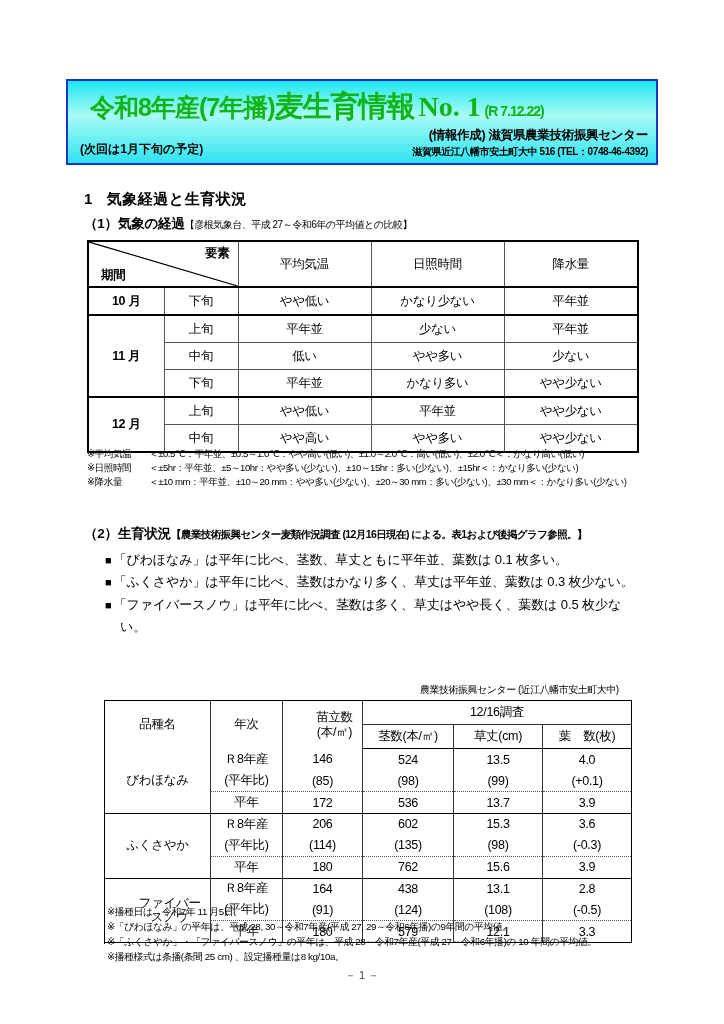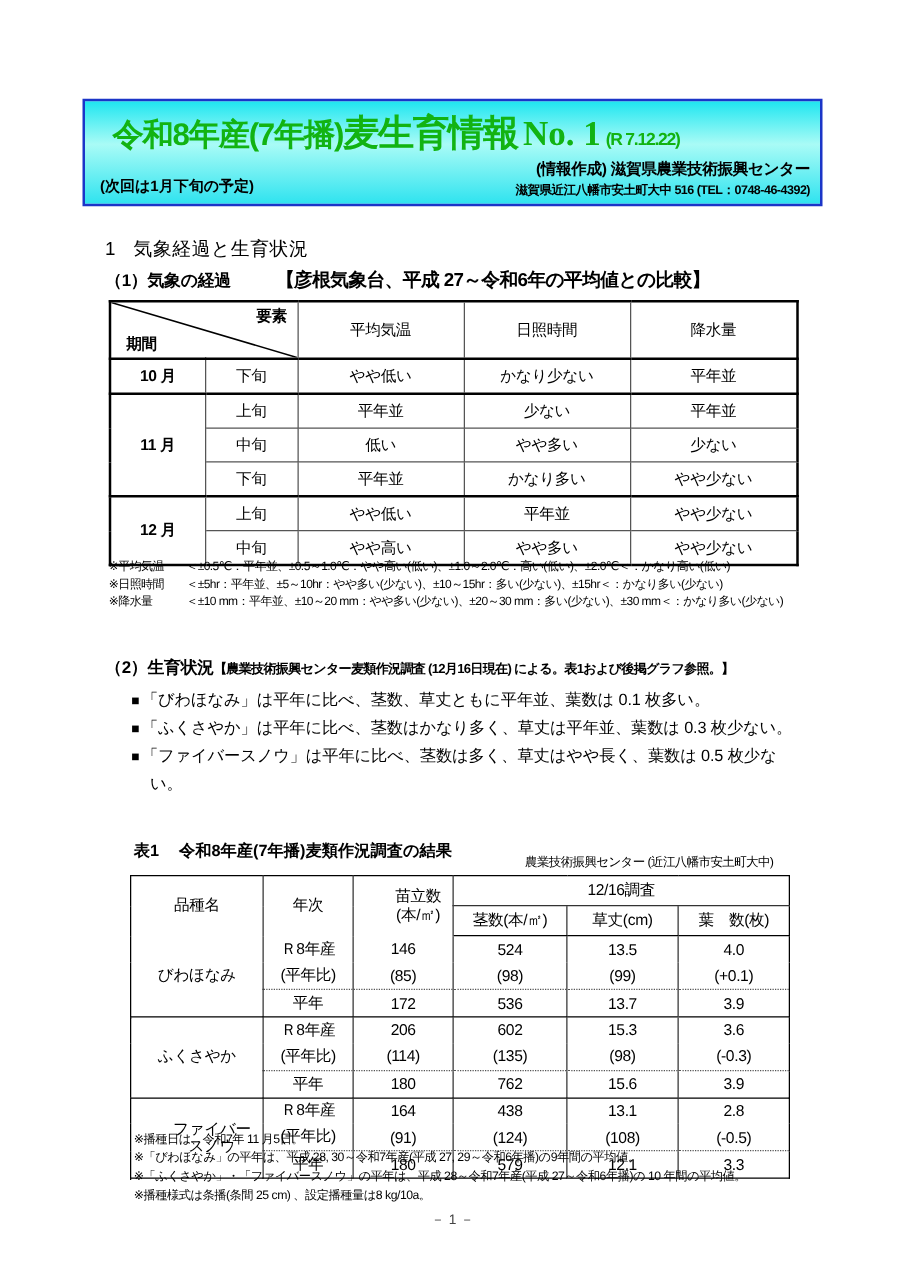"1 気象経過と生育状況" .sec-heading { font-weight: normal -> bold }
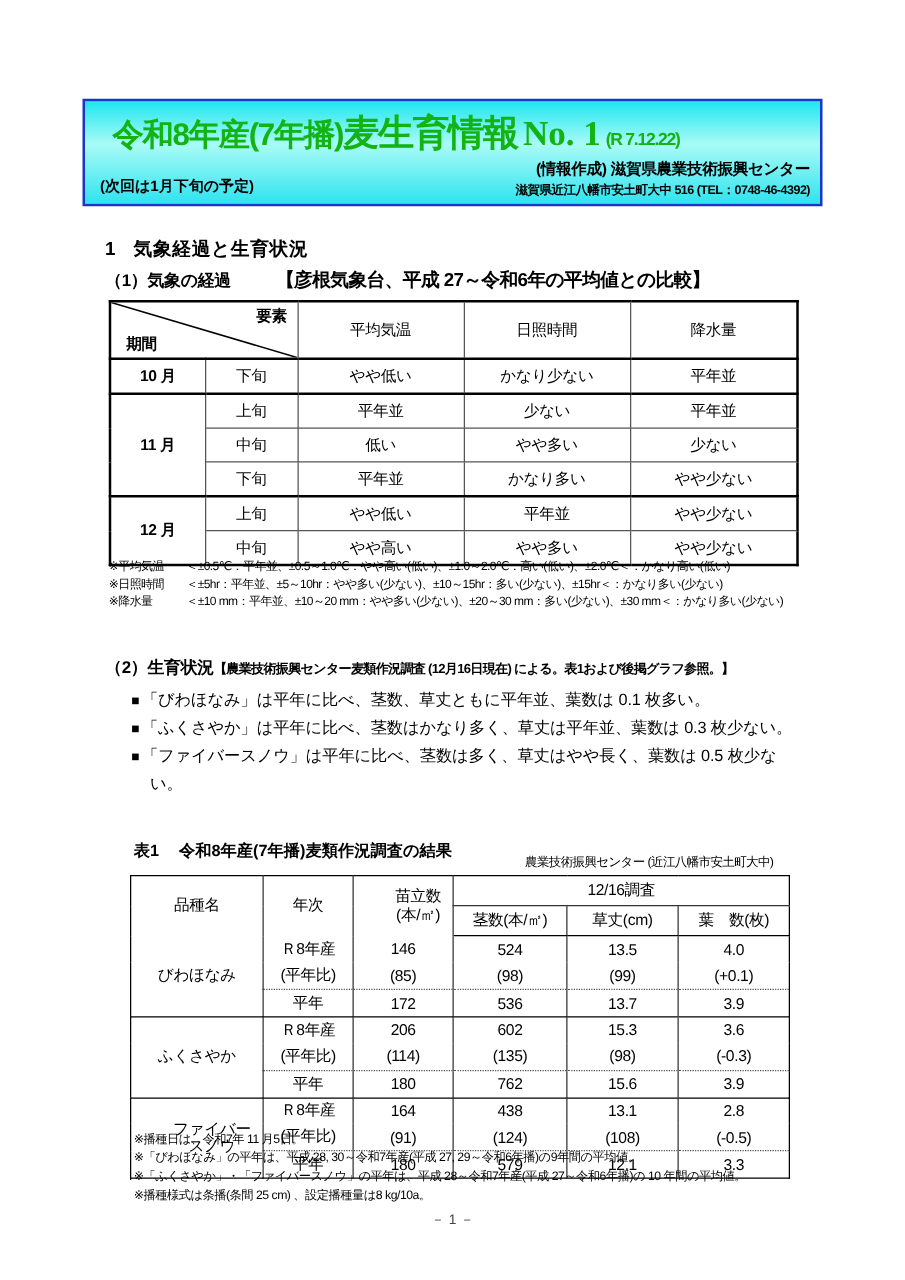"【彦根気象台、平成 27～令和6年の平均値との比較】" .sub-heading .note { font-size: 15px -> 10px; font-weight: bold -> normal; padding-left: 36px -> none }
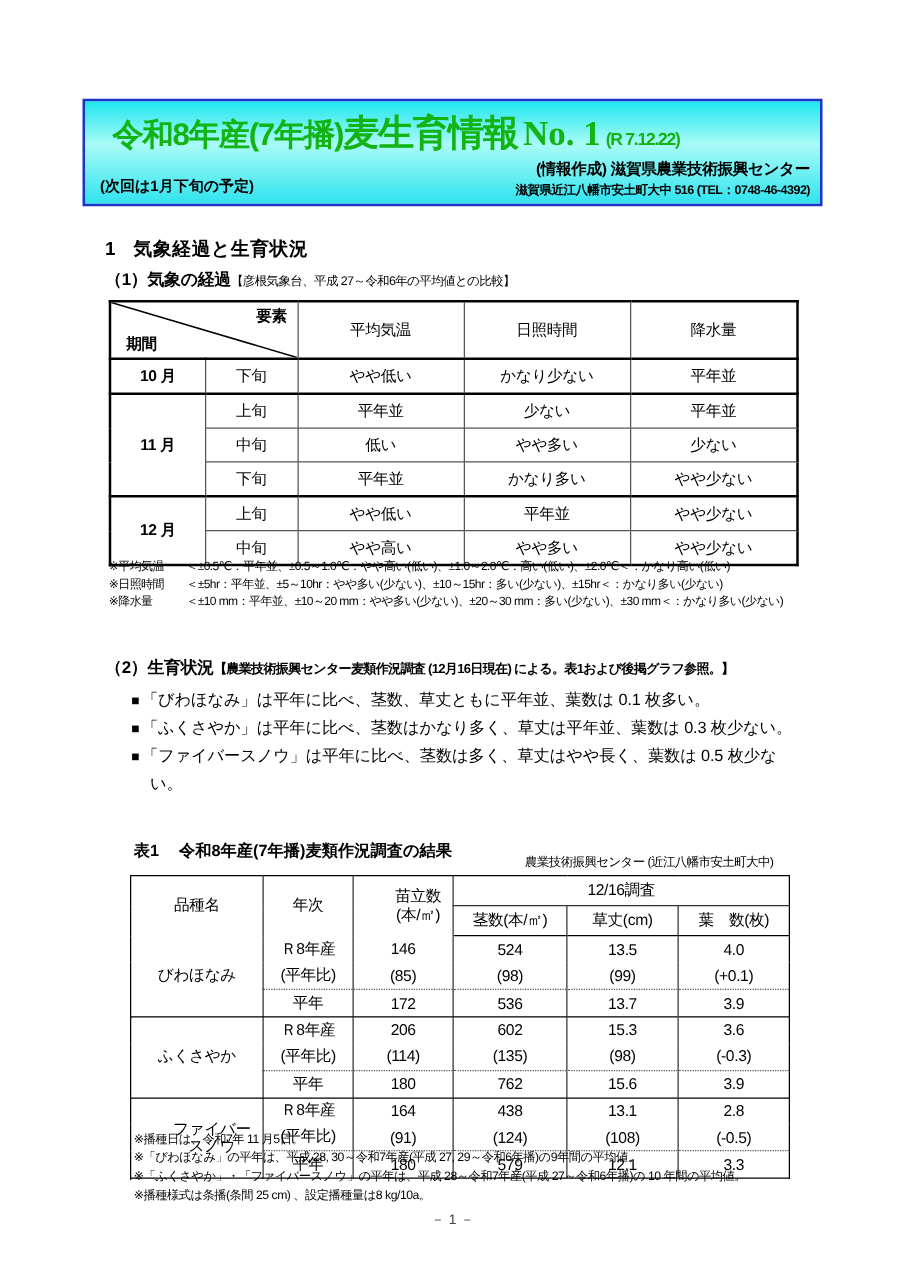"表1 令和8年産(7年播)麦類作況調査の結果" div.t1-caption { html: <div> <span>表1</span><span></span><span>令和8年産(7年播)麦類作況調査の結果</span> </div> -> none }
